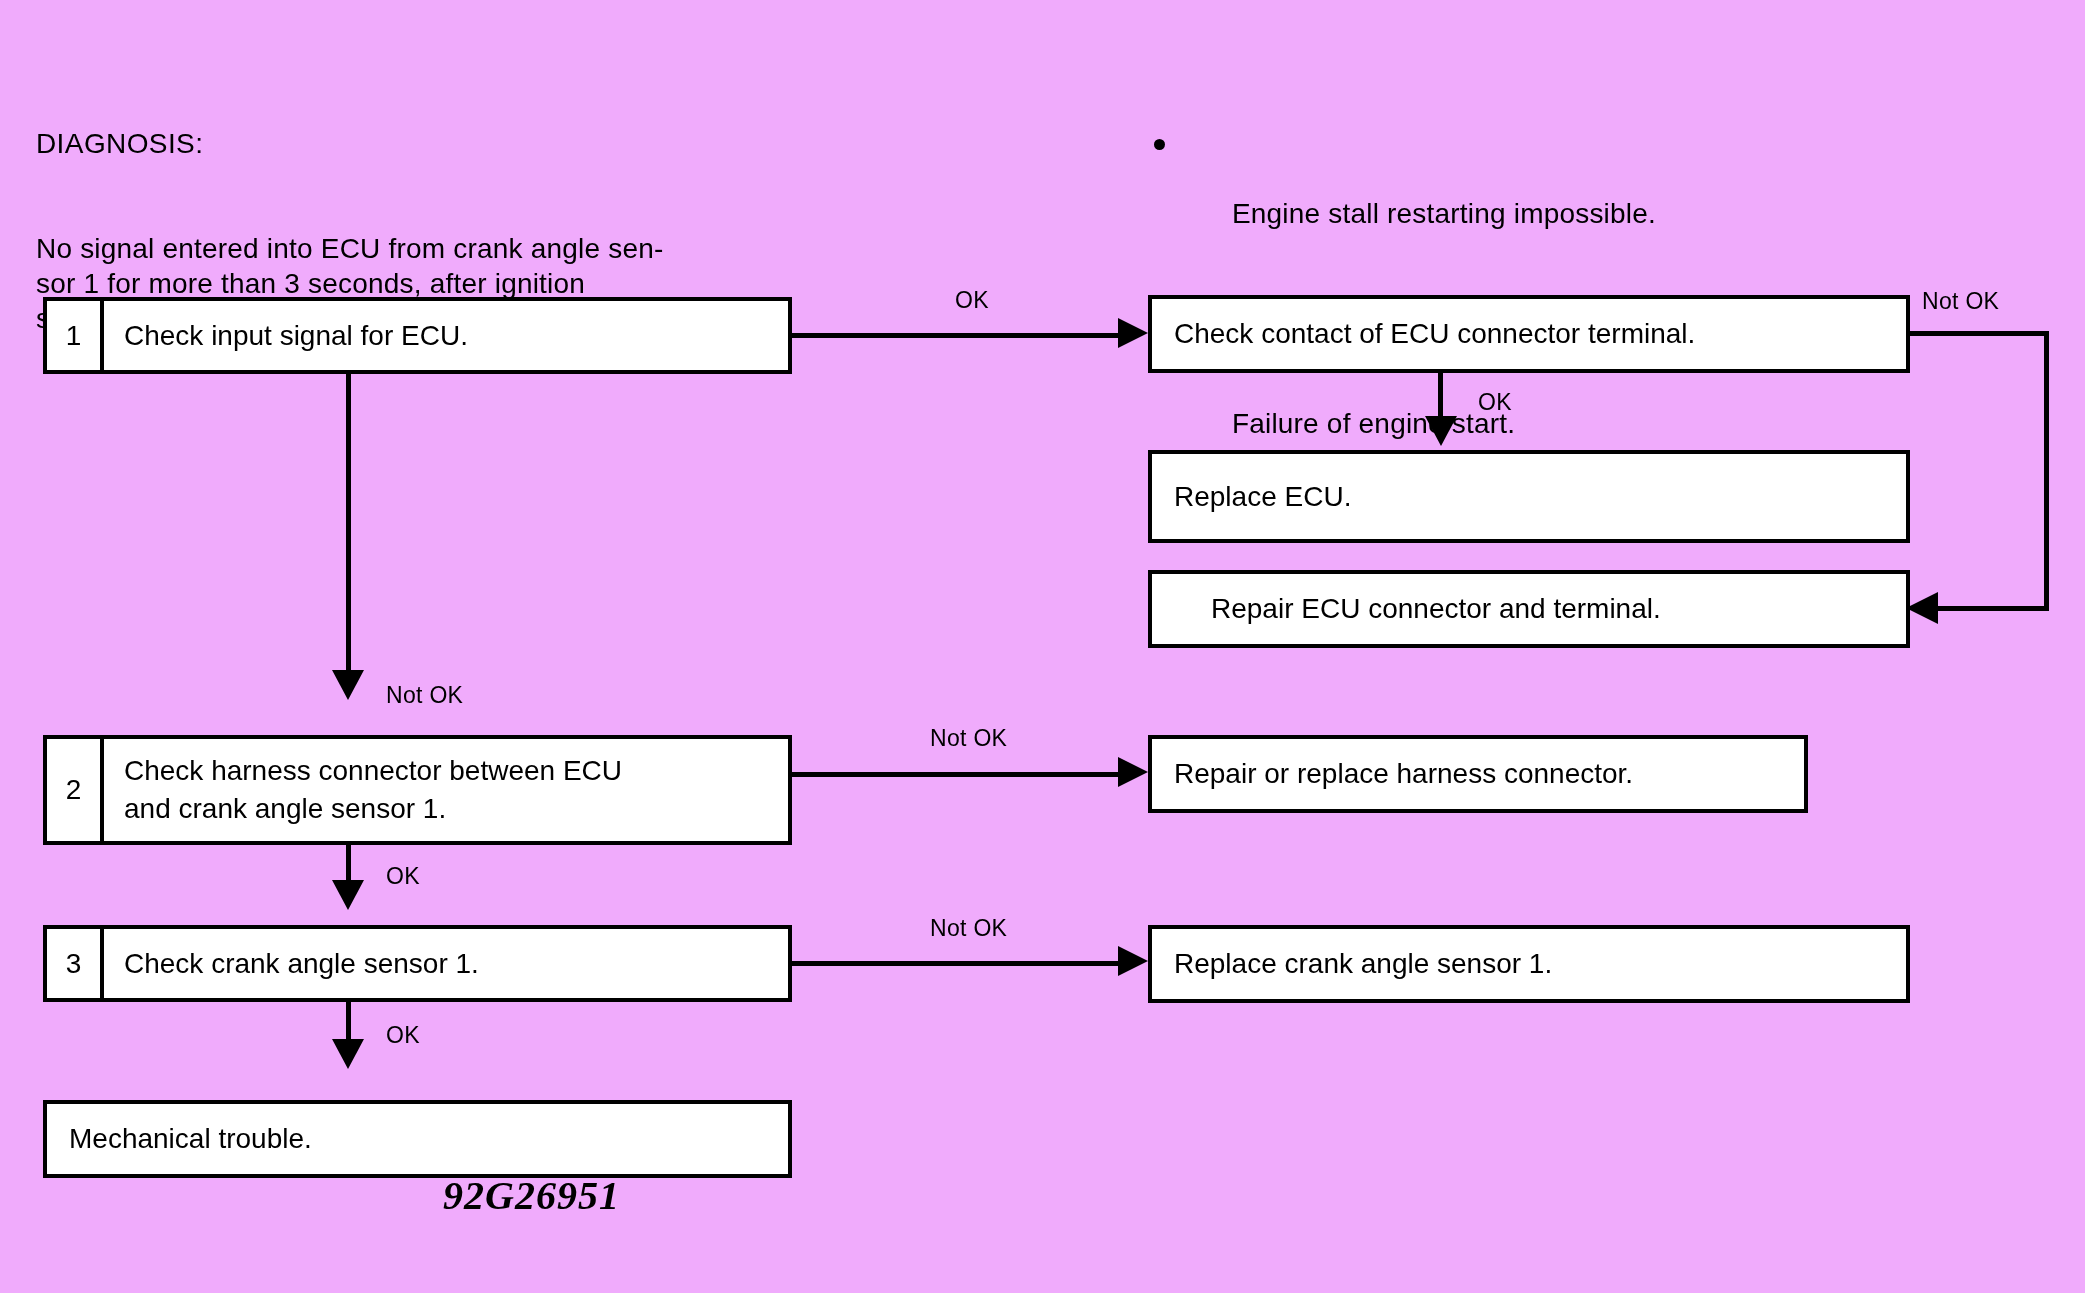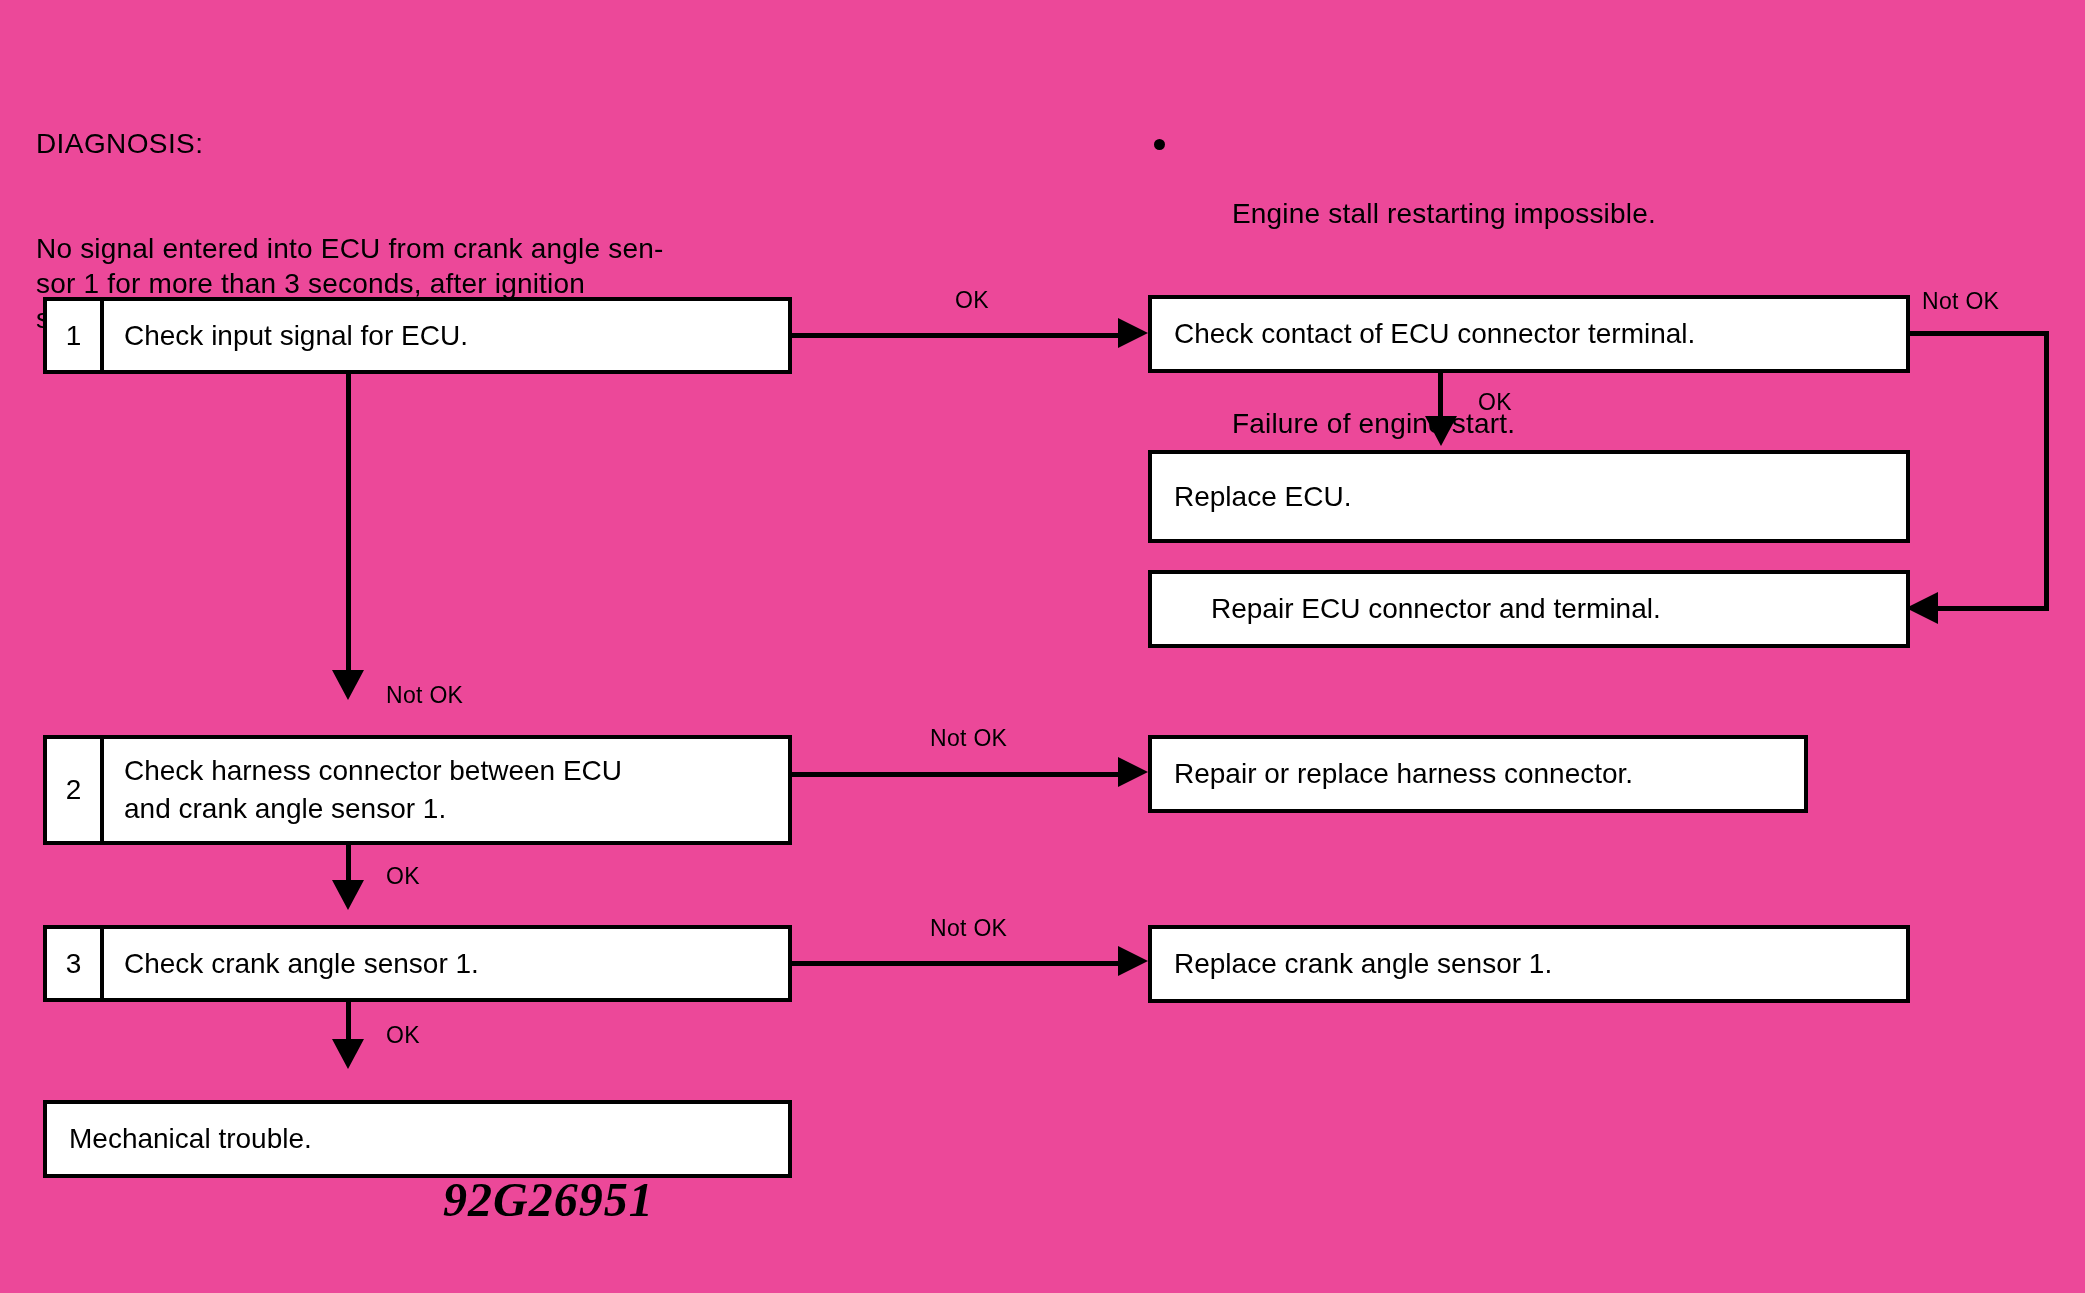"DIAGNOSIS:" #page { background: #ec4899 -> #f0abfc }
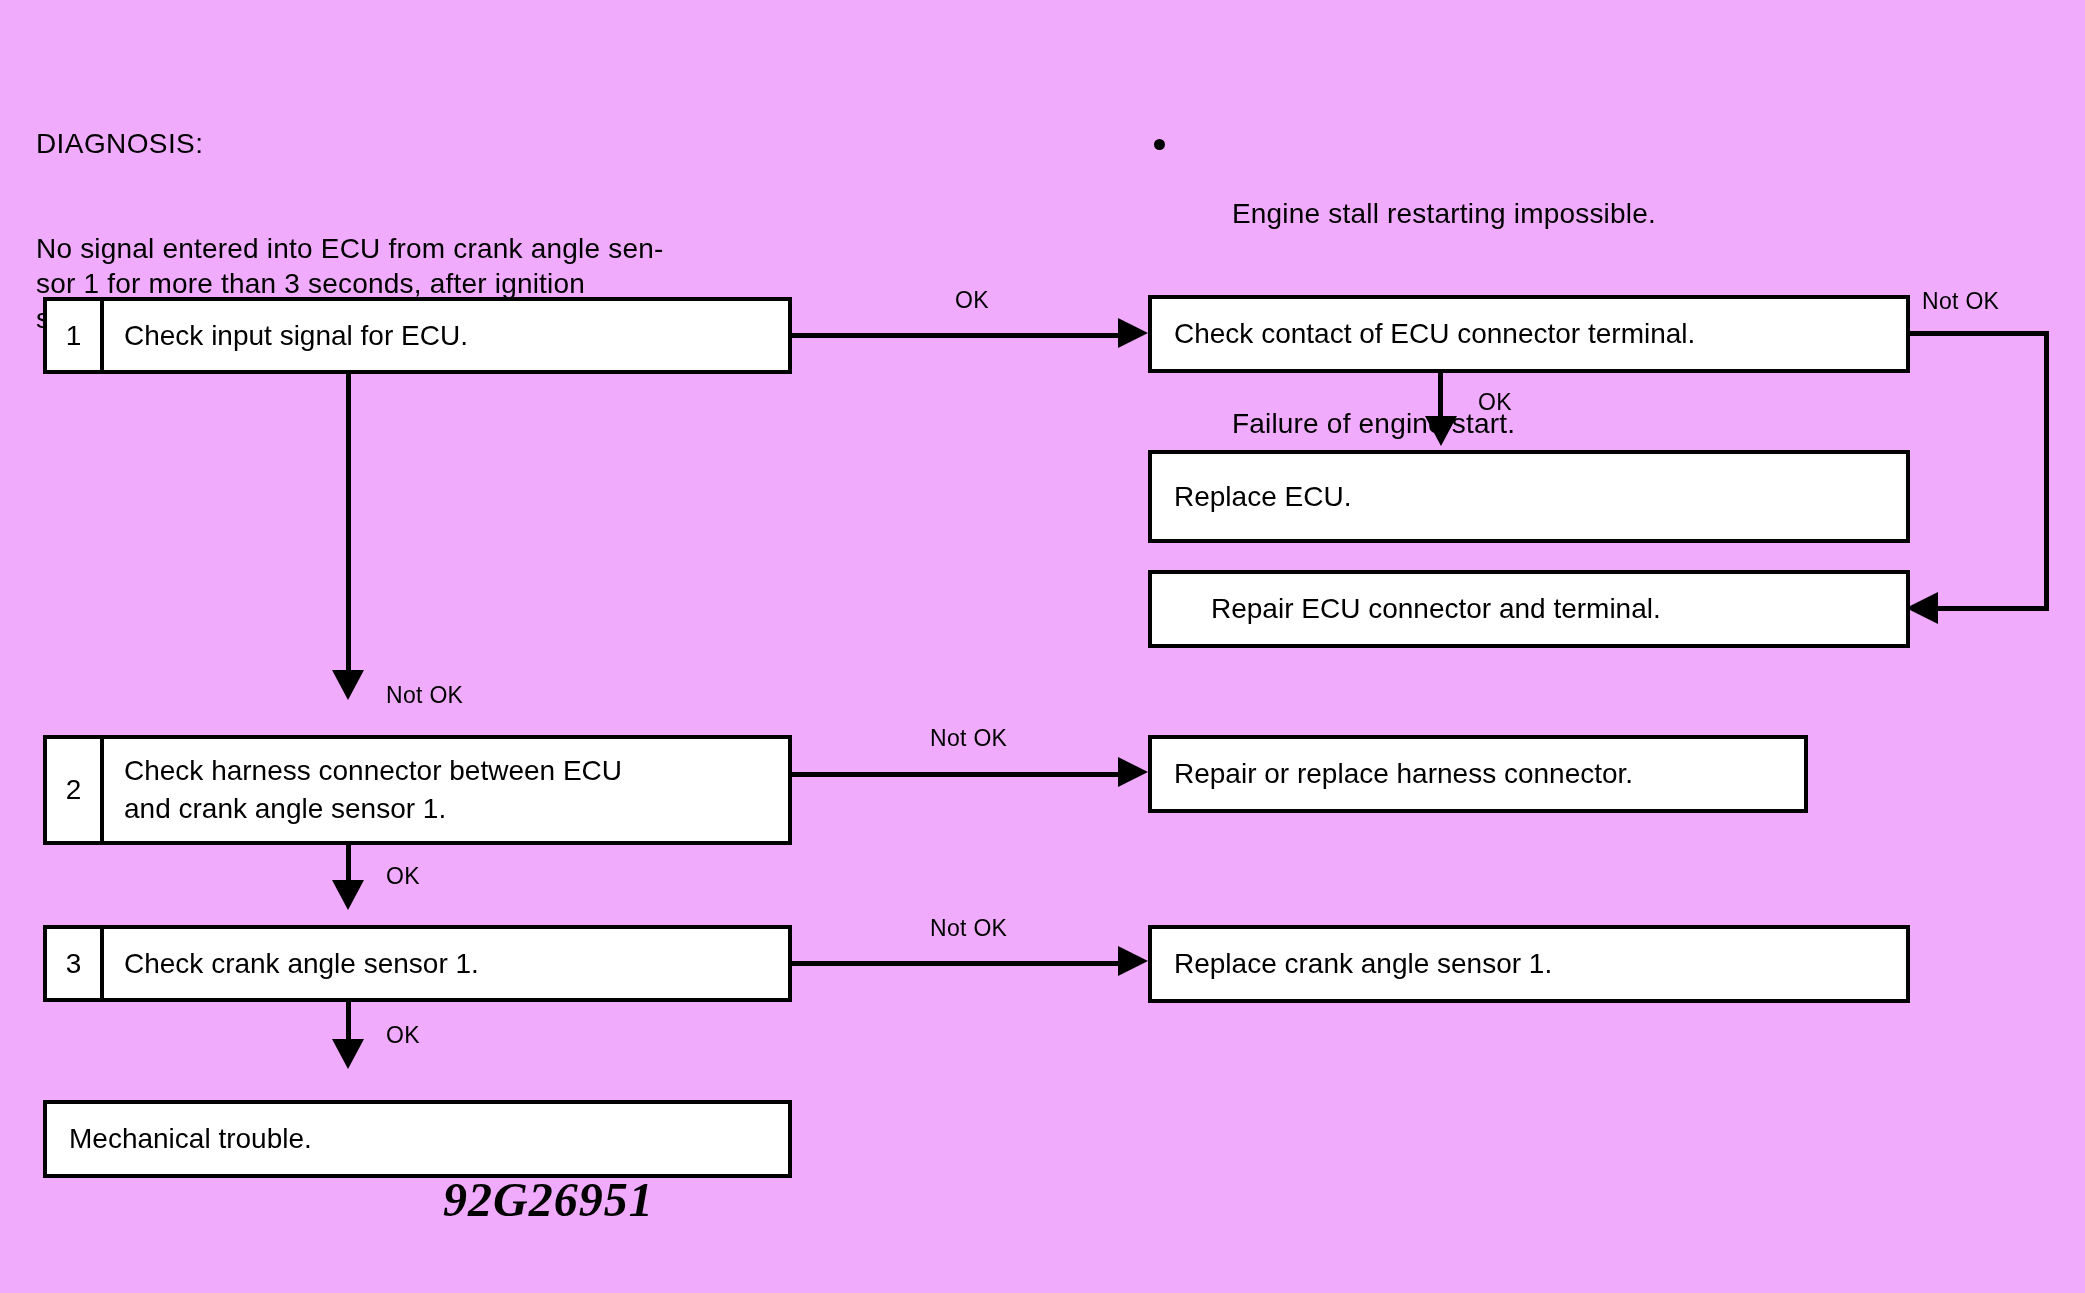"92G26951" #figure-caption { font-size: 48px -> 40px }
